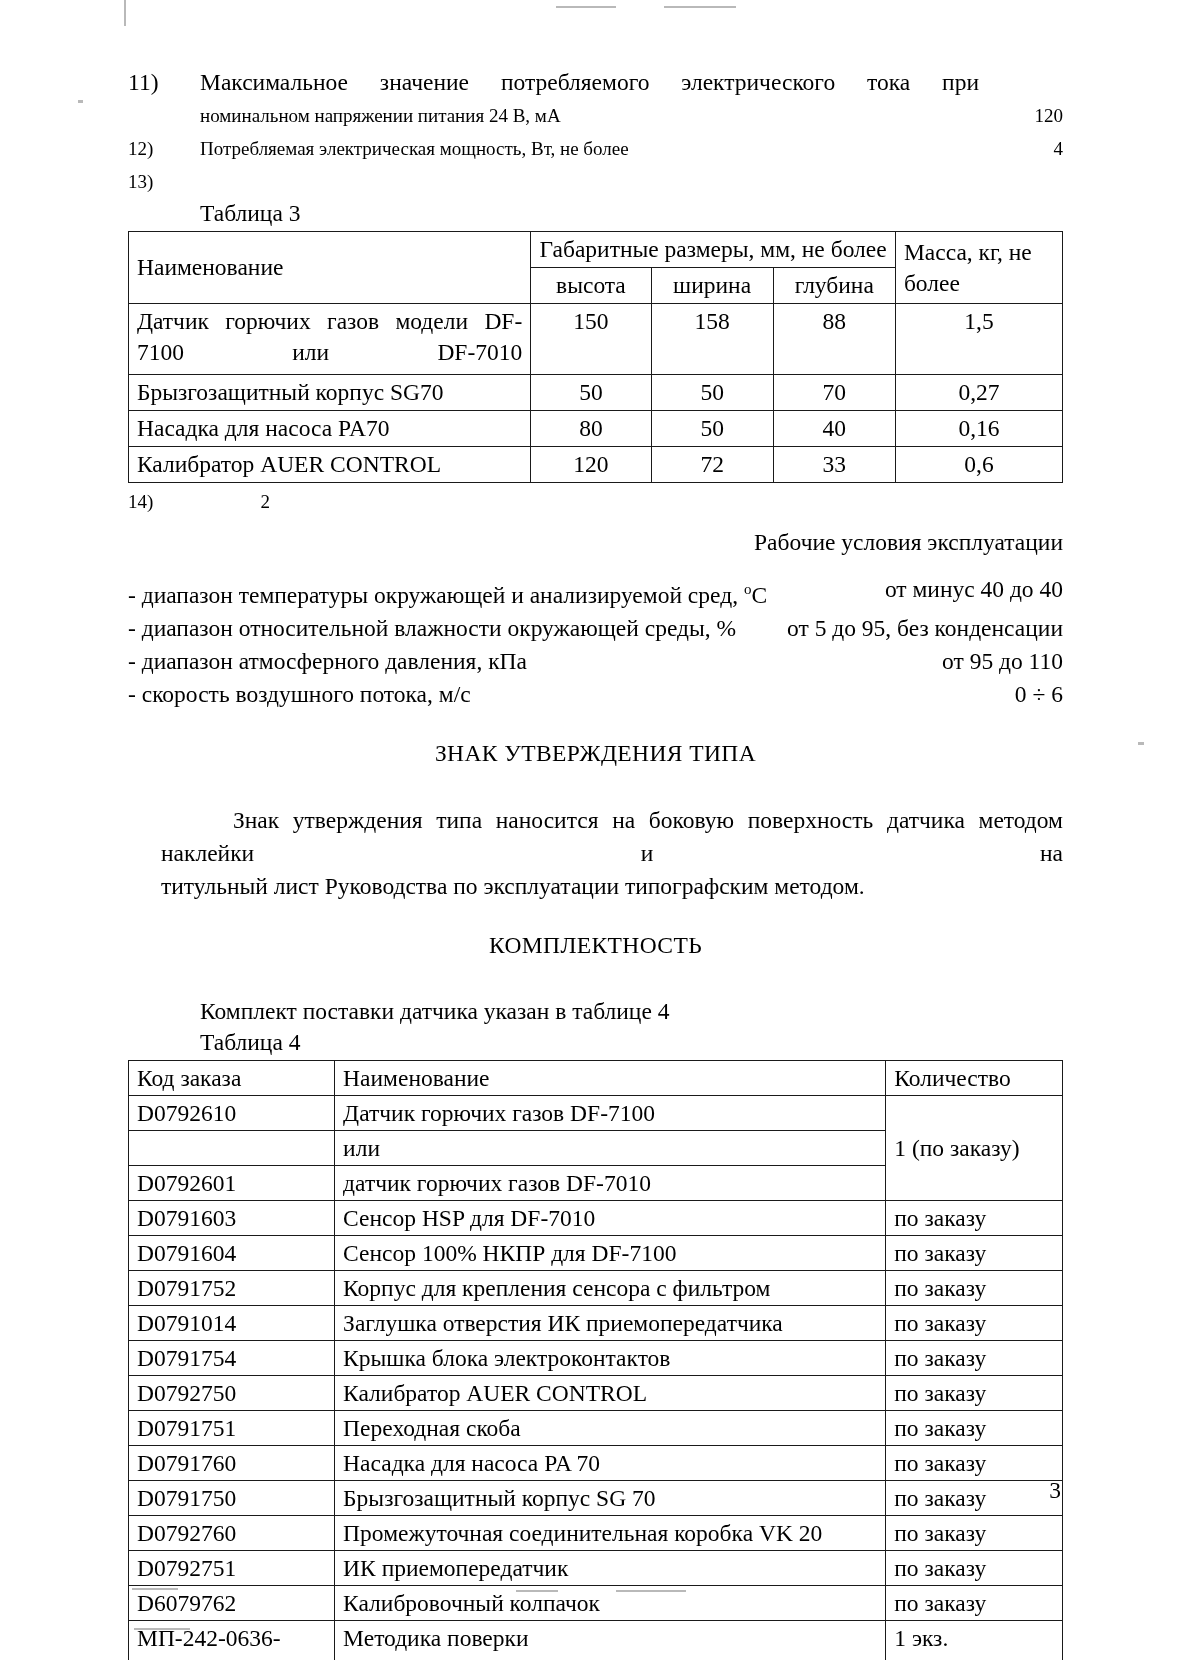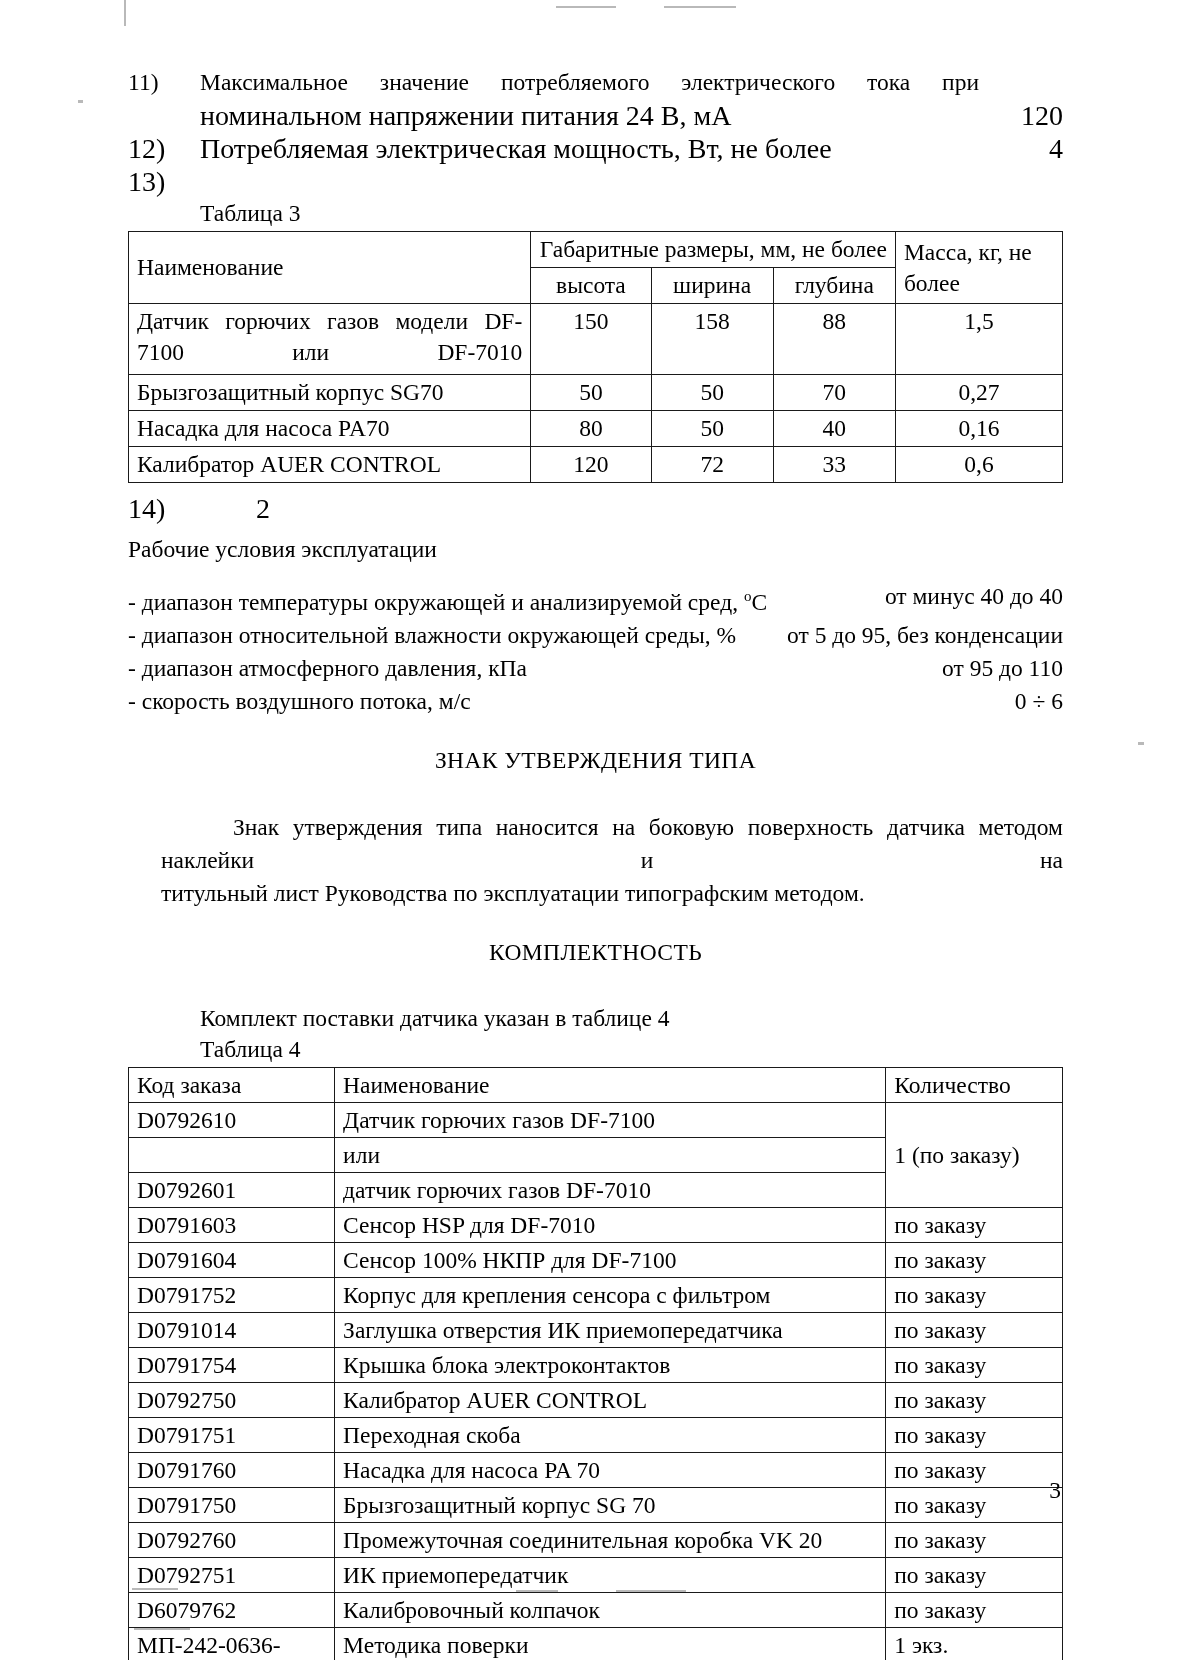"номинальном напряжении питания 24 В," .spec-sub { font-size: 28px -> 19px }
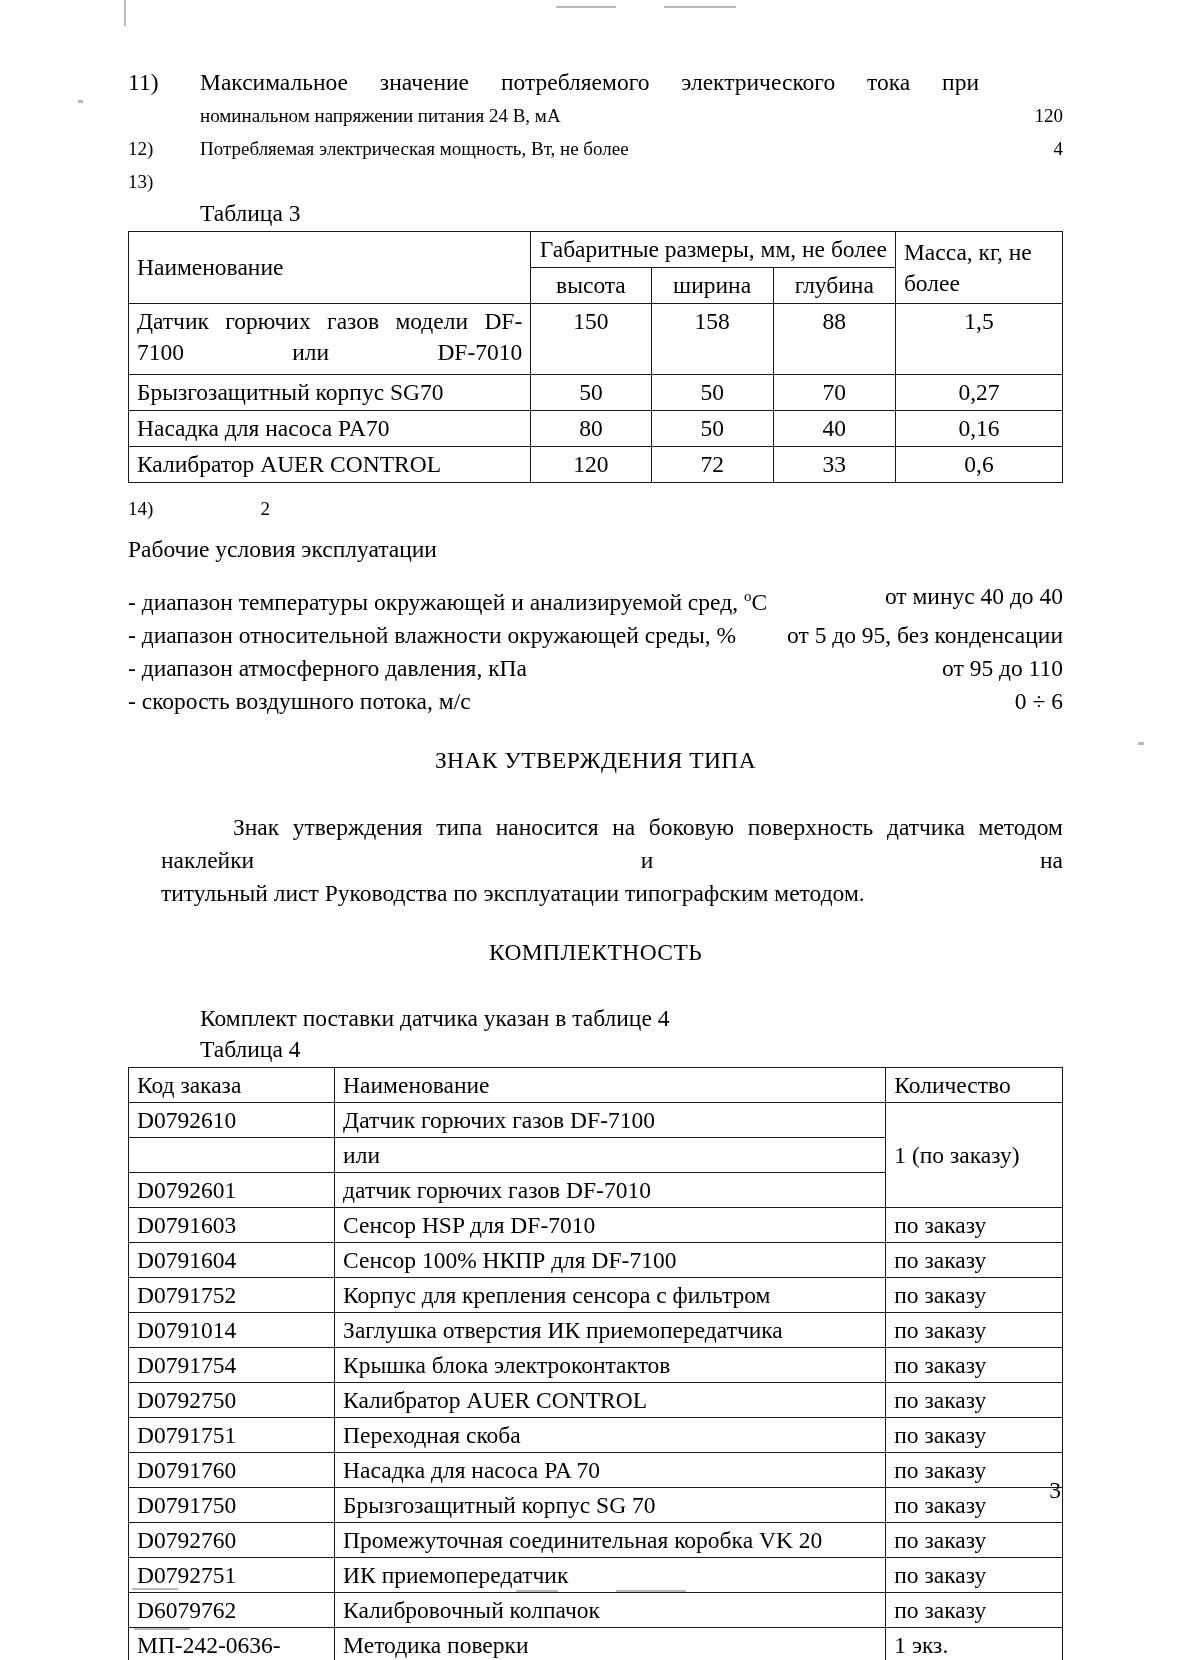"Габаритные размеры, мм, не более" .t3 .hd-span { text-align: right -> center }
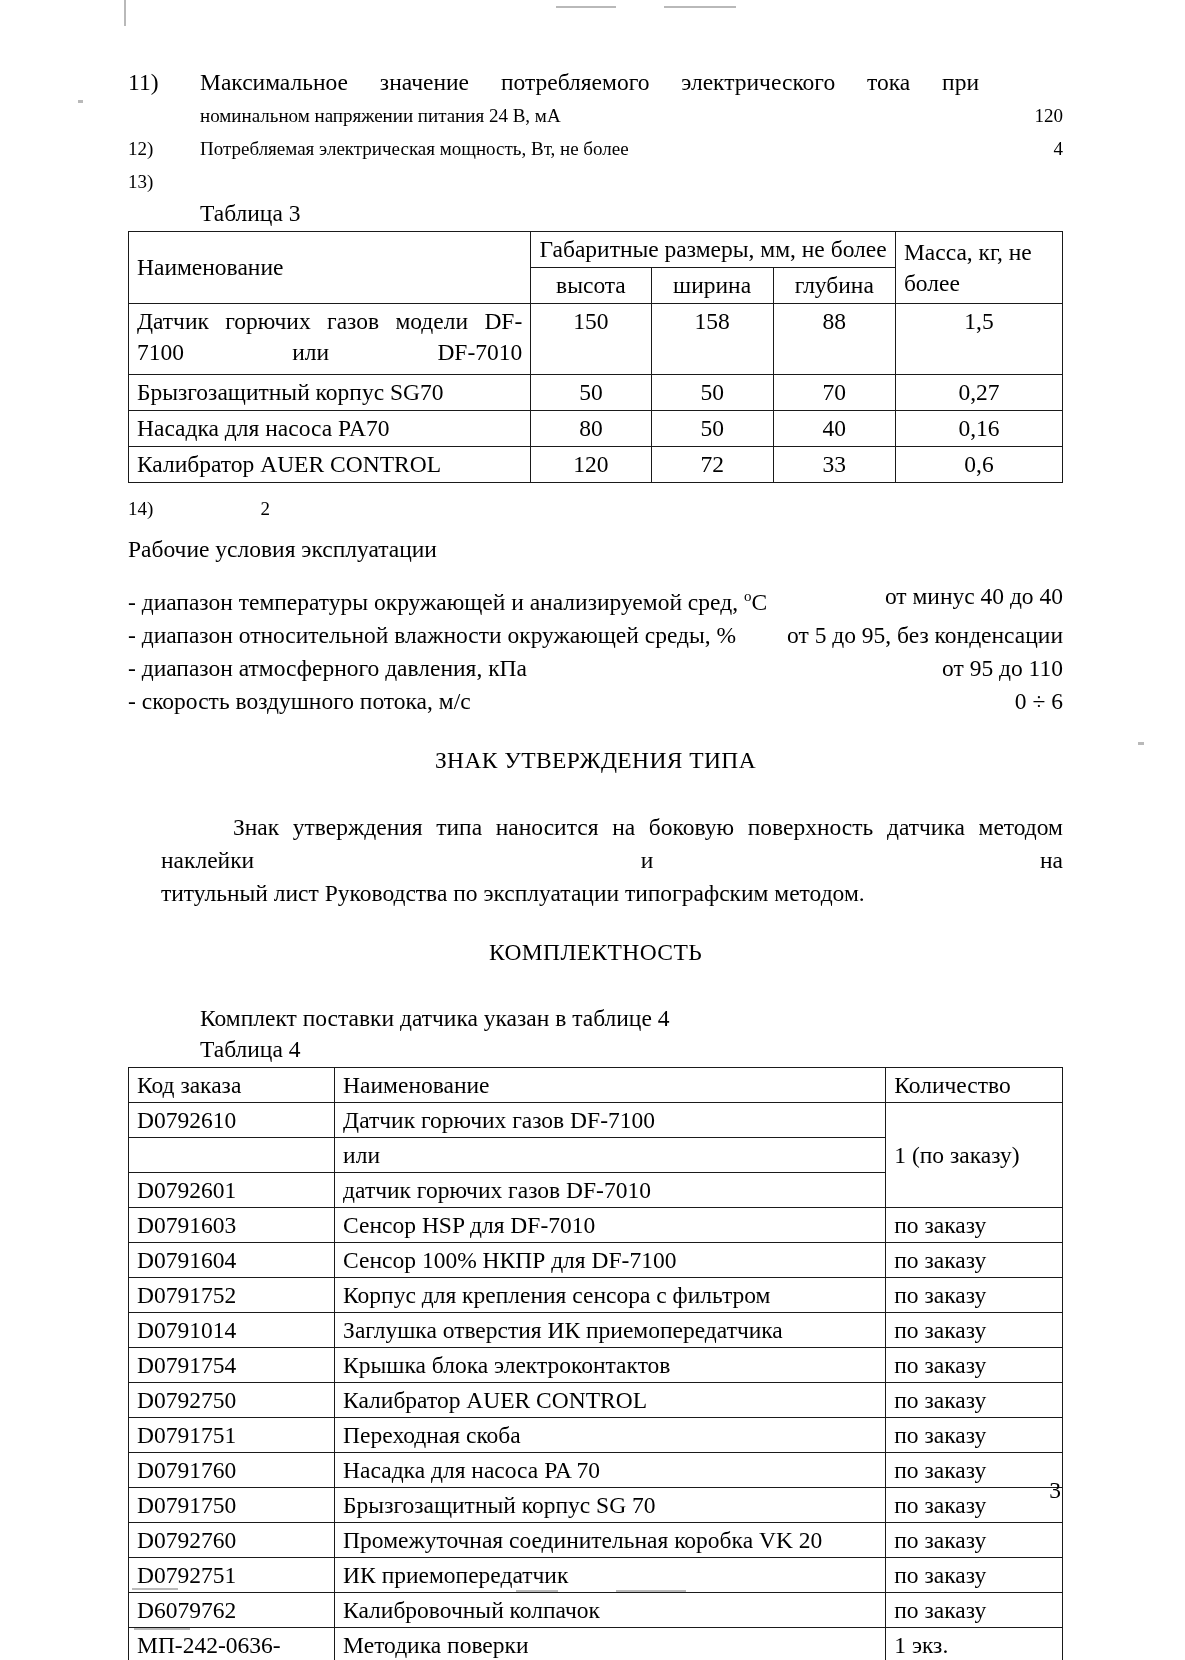"14)" div.spec-sub { margin-top: 9px -> 2px }
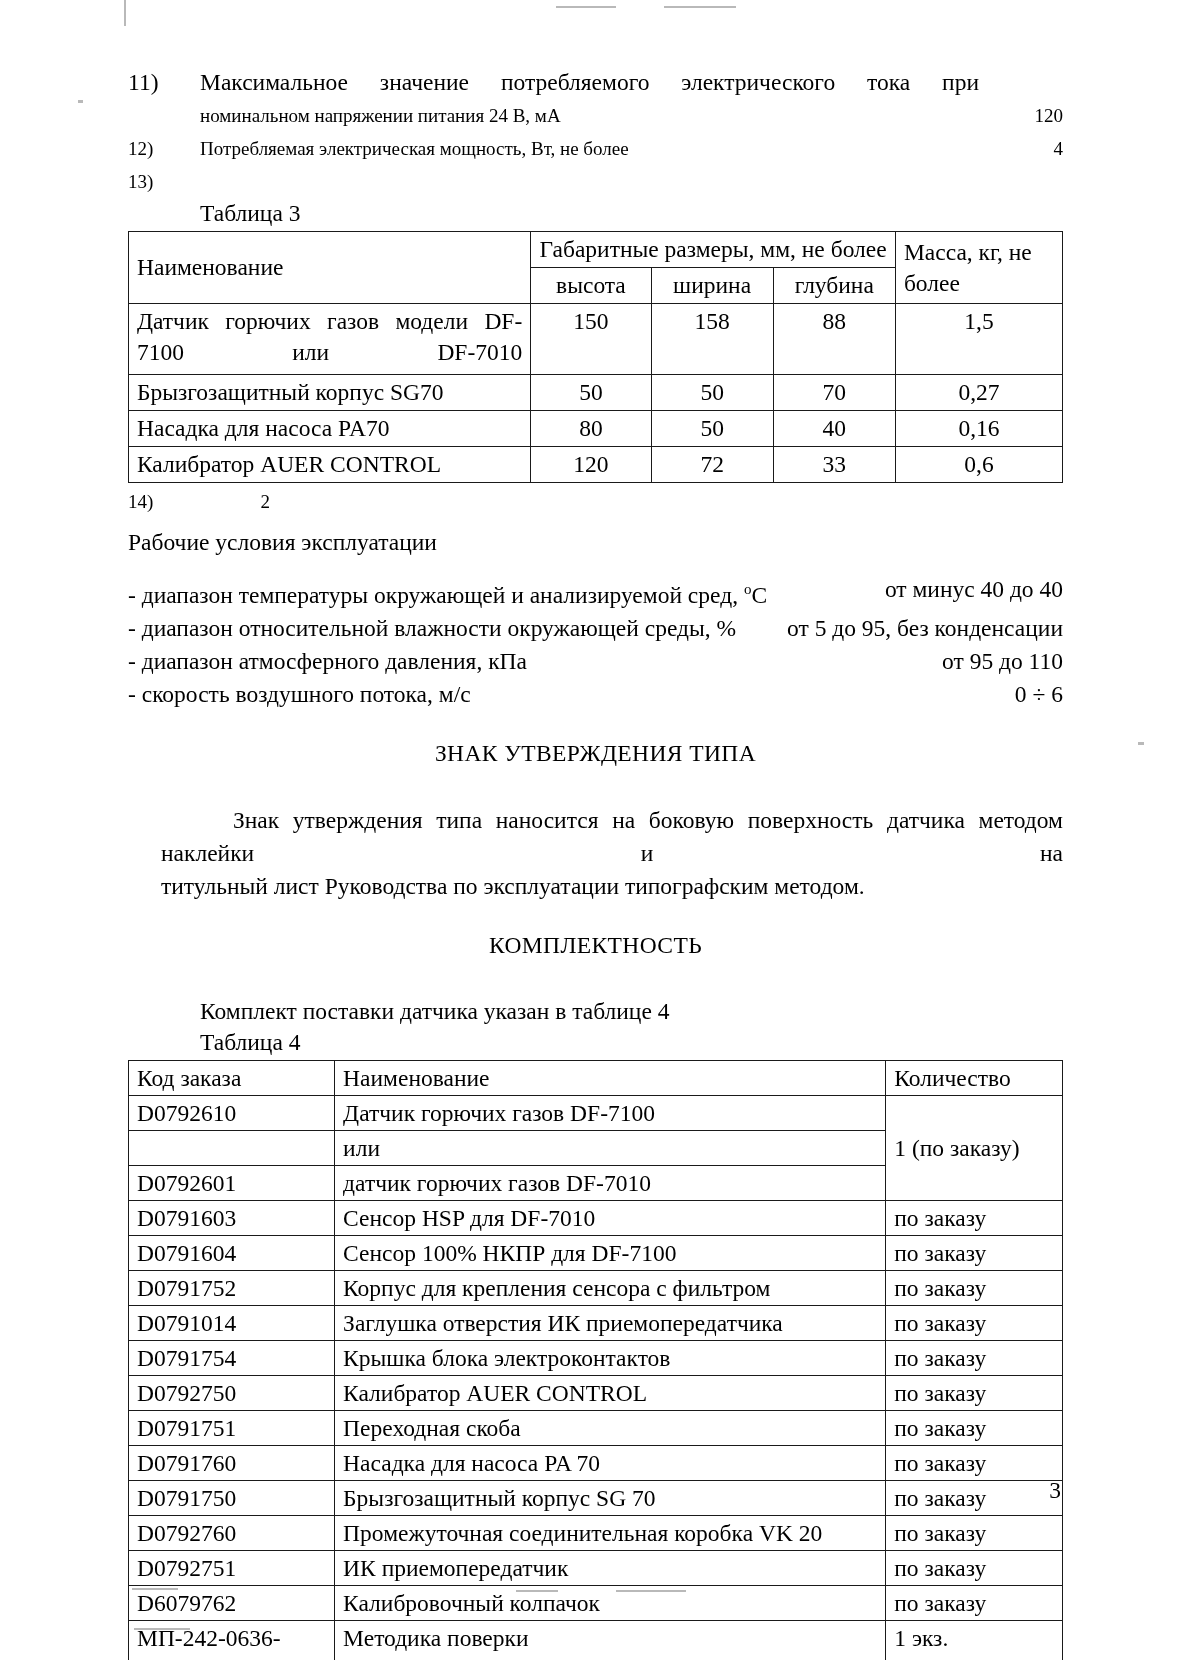"Рабочие условия эксплуатации" .center-head { text-align: left -> right }
